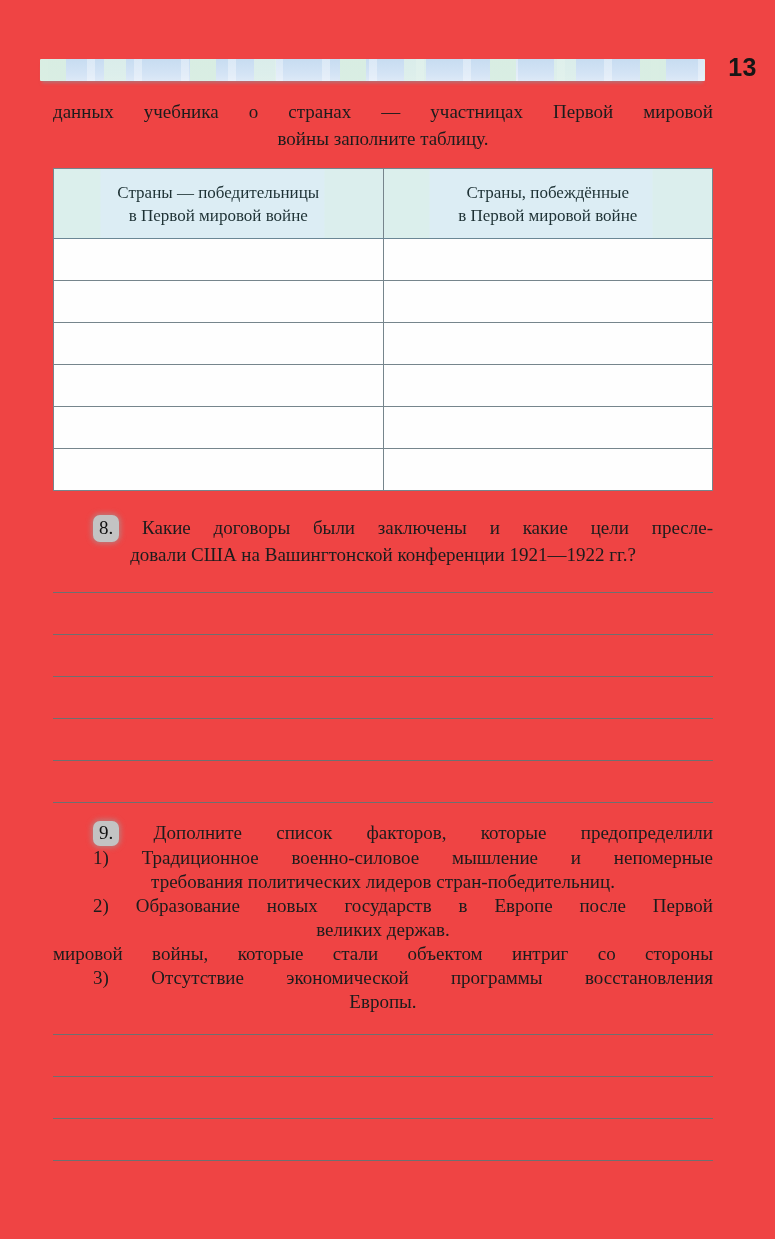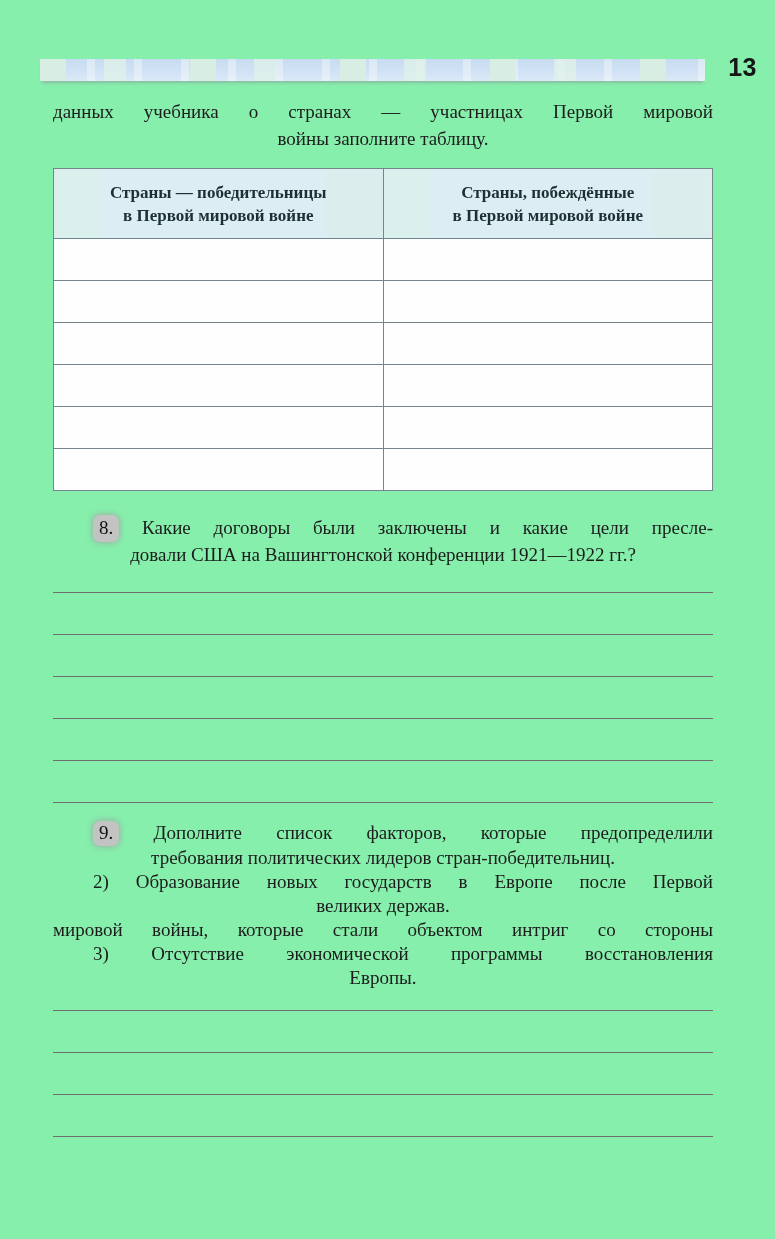"13" .page { background: #86efac -> #ef4444 }
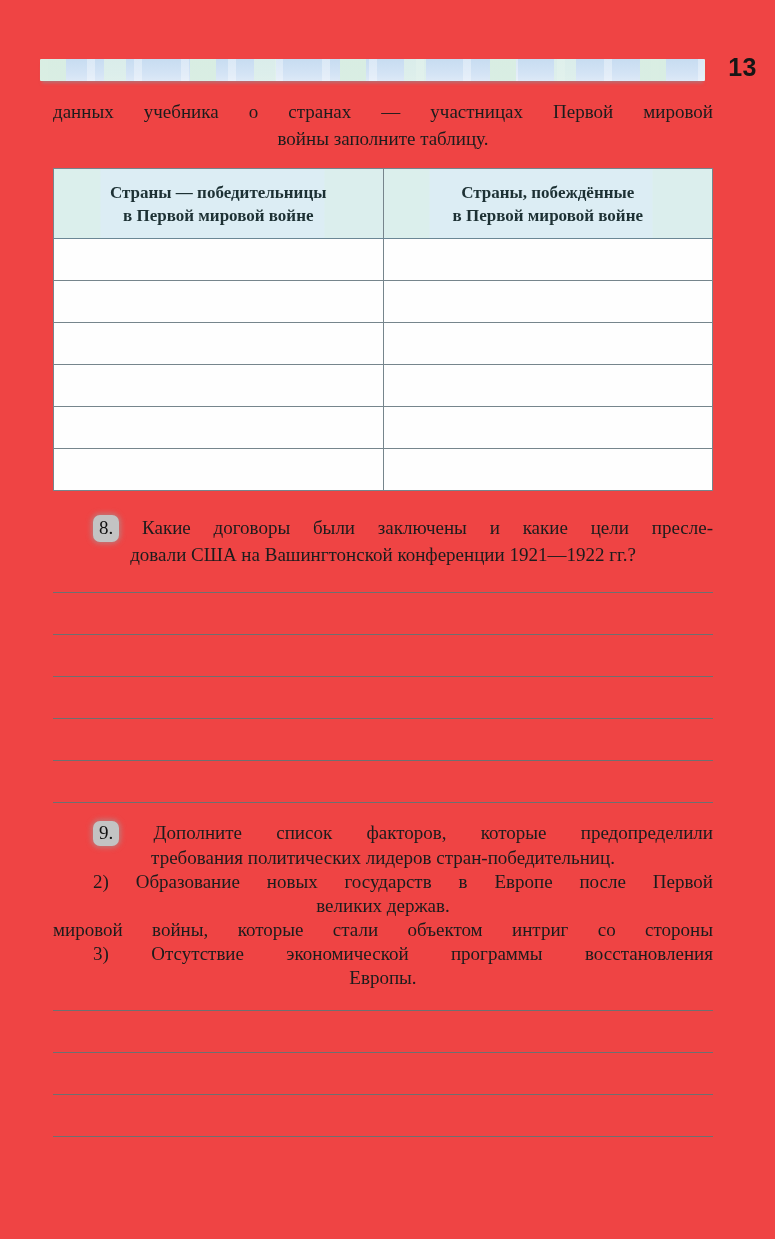"Страны — победительницы" .fill-table th { font-weight: bold -> normal }
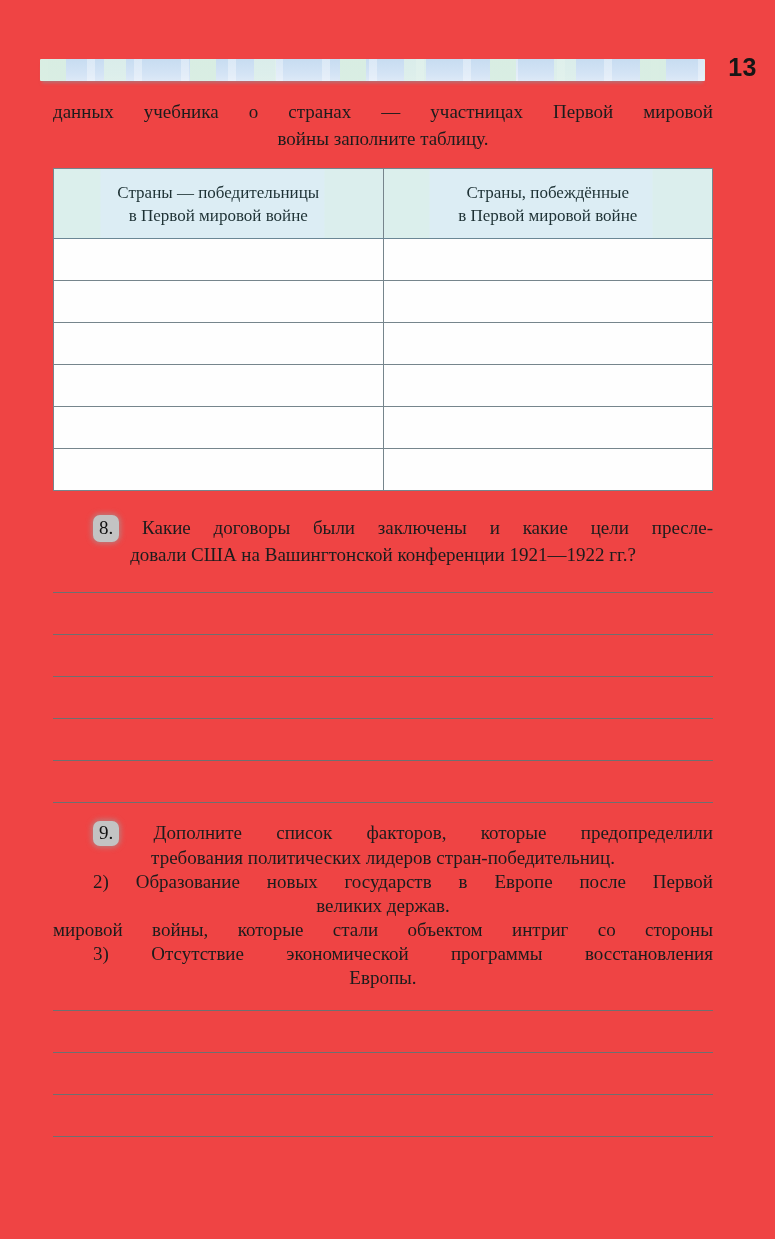"1) Традиционное военно-силовое мышление" p.txt { html: none -> <p> <span>1)</span> <span>Традиционное военно-силовое мышление и непомерные</span> </p> }
